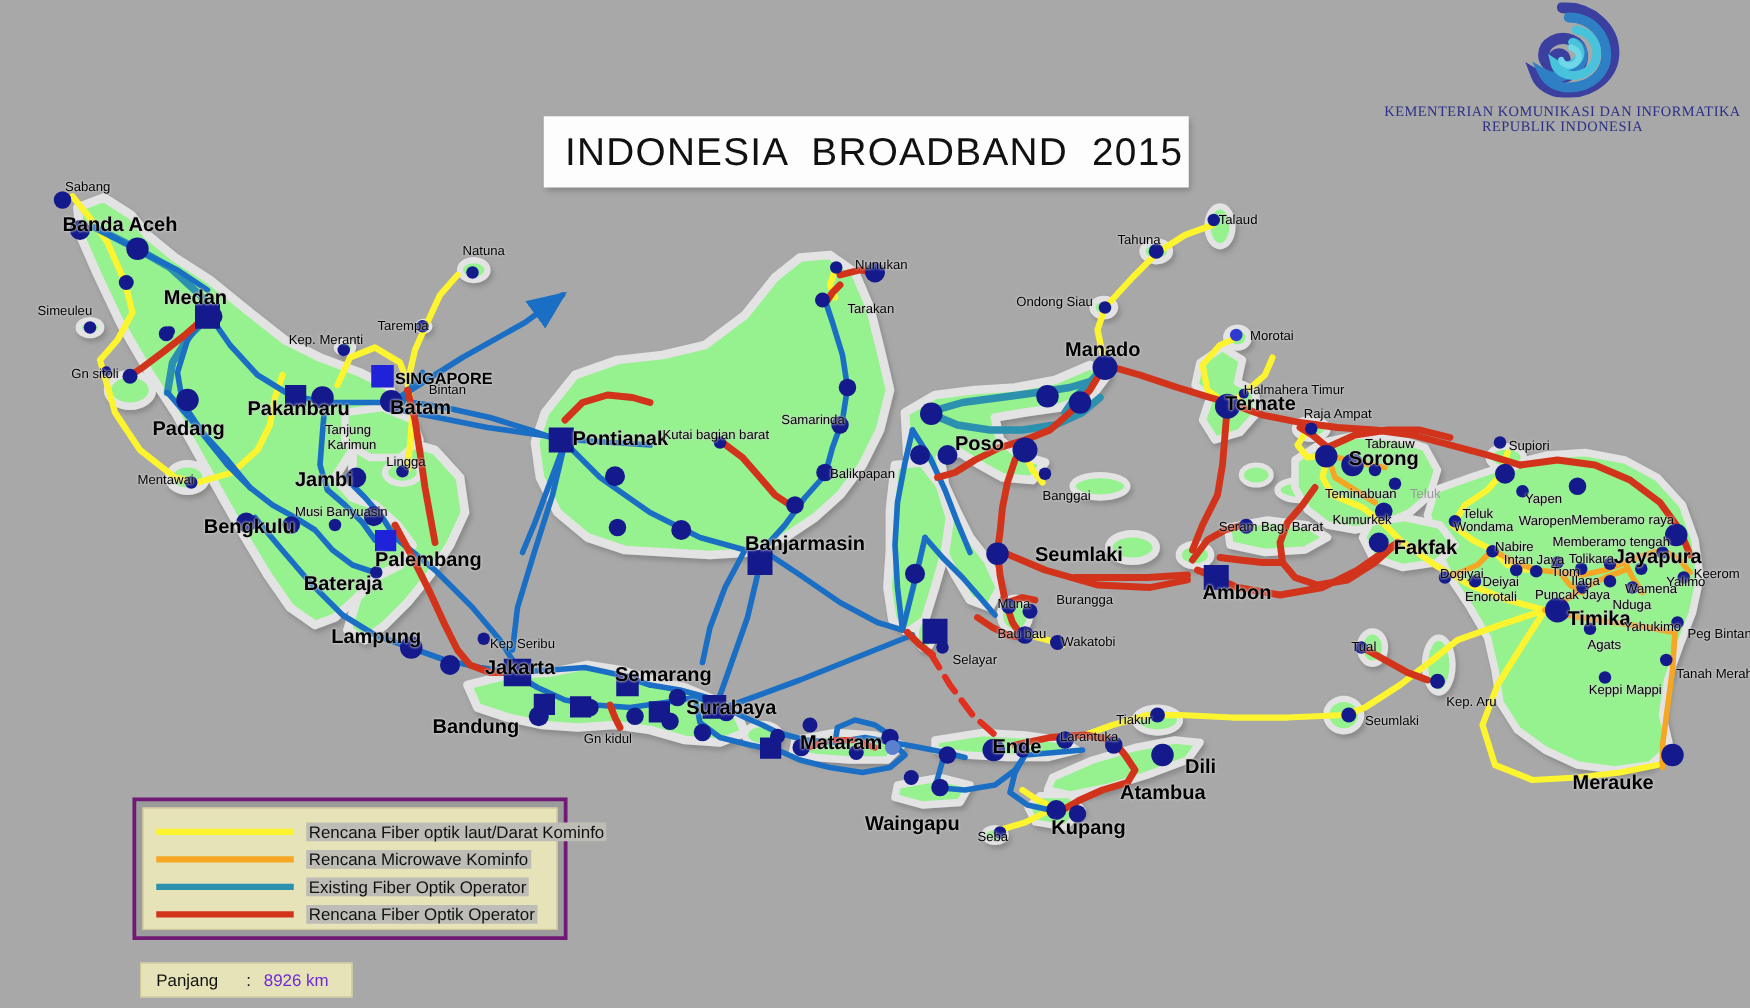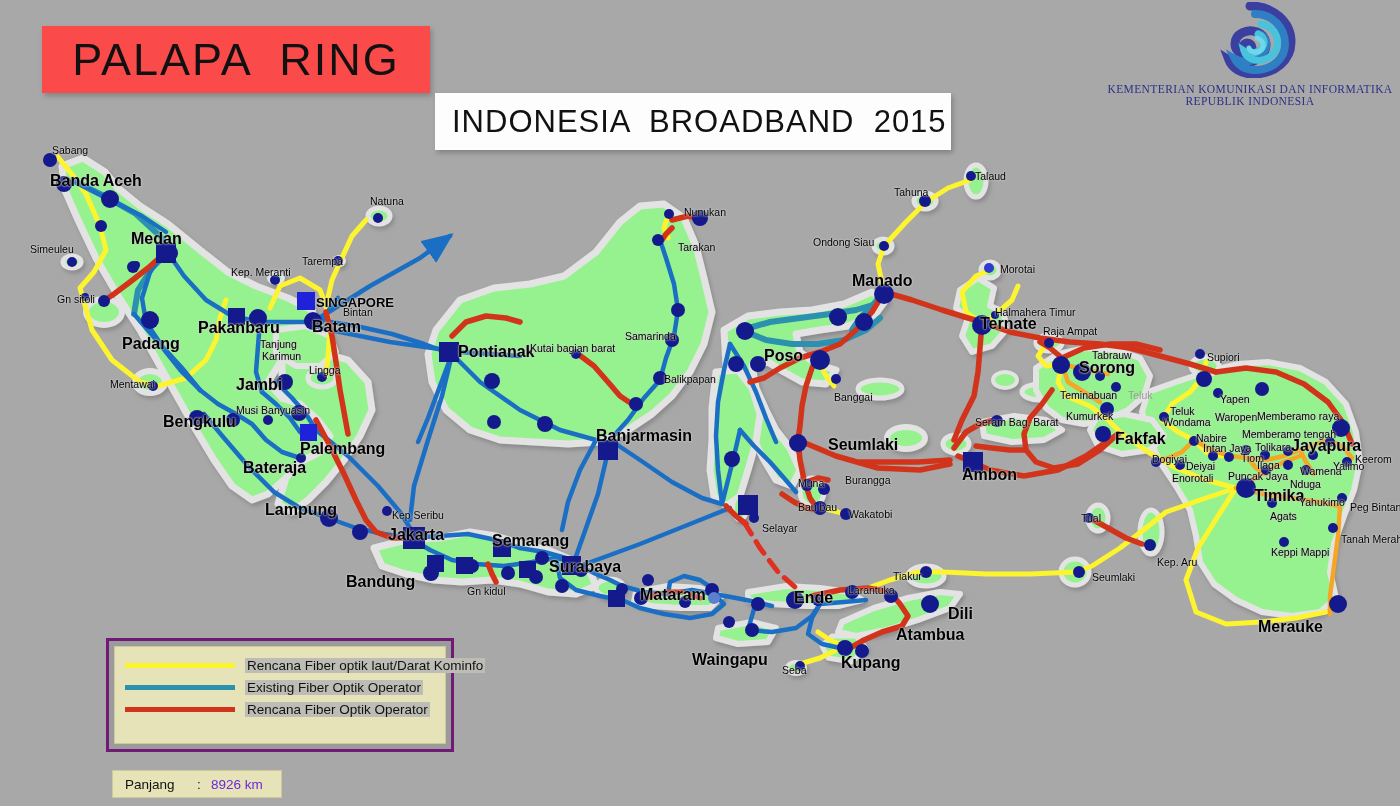"PALAPA RING" div.title-banner { html: <div> <span>PALAPA RING</span> </div> -> none }
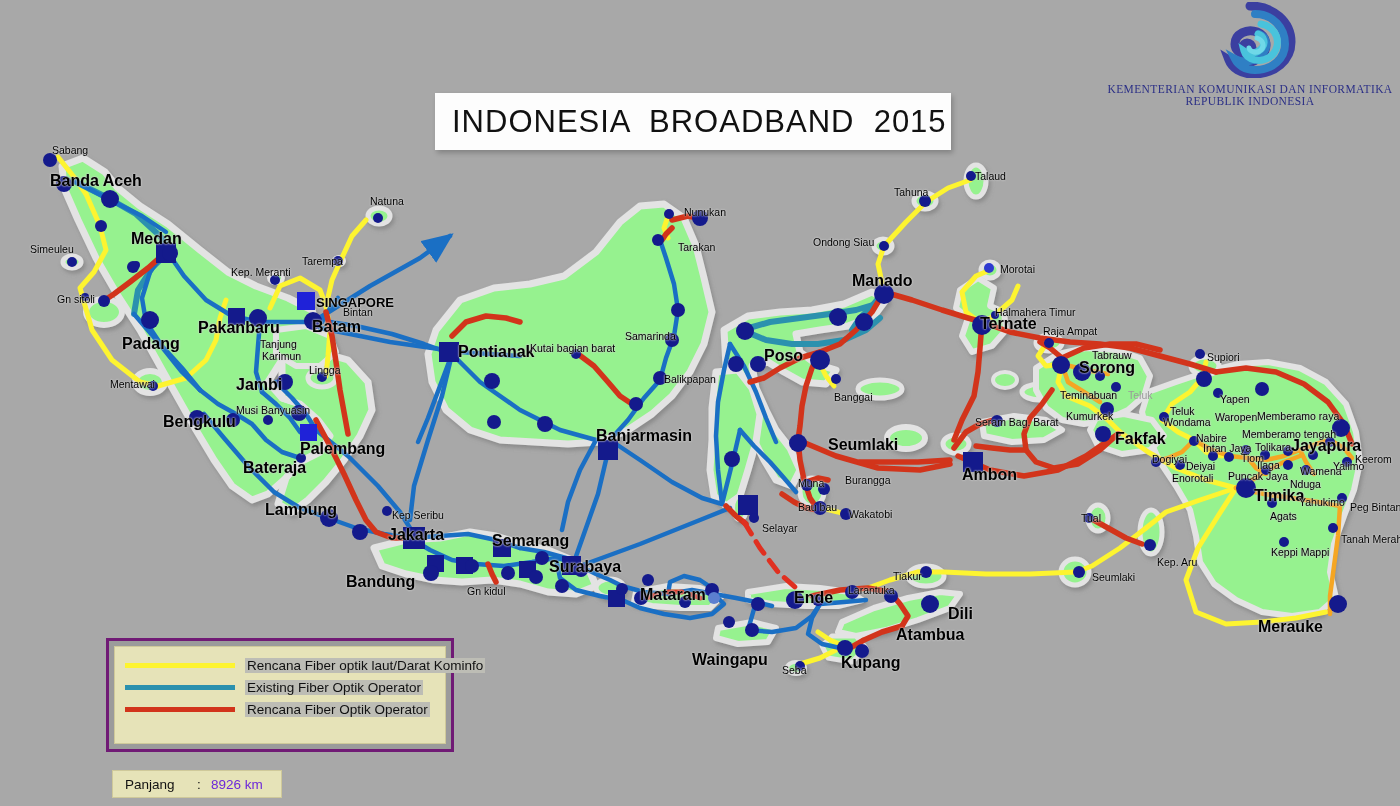"Rencana Microwave Kominfo" div.legend-row { html: none -> <div> <div></div> <div>Rencana Microwave Kominfo</div> </div> }
